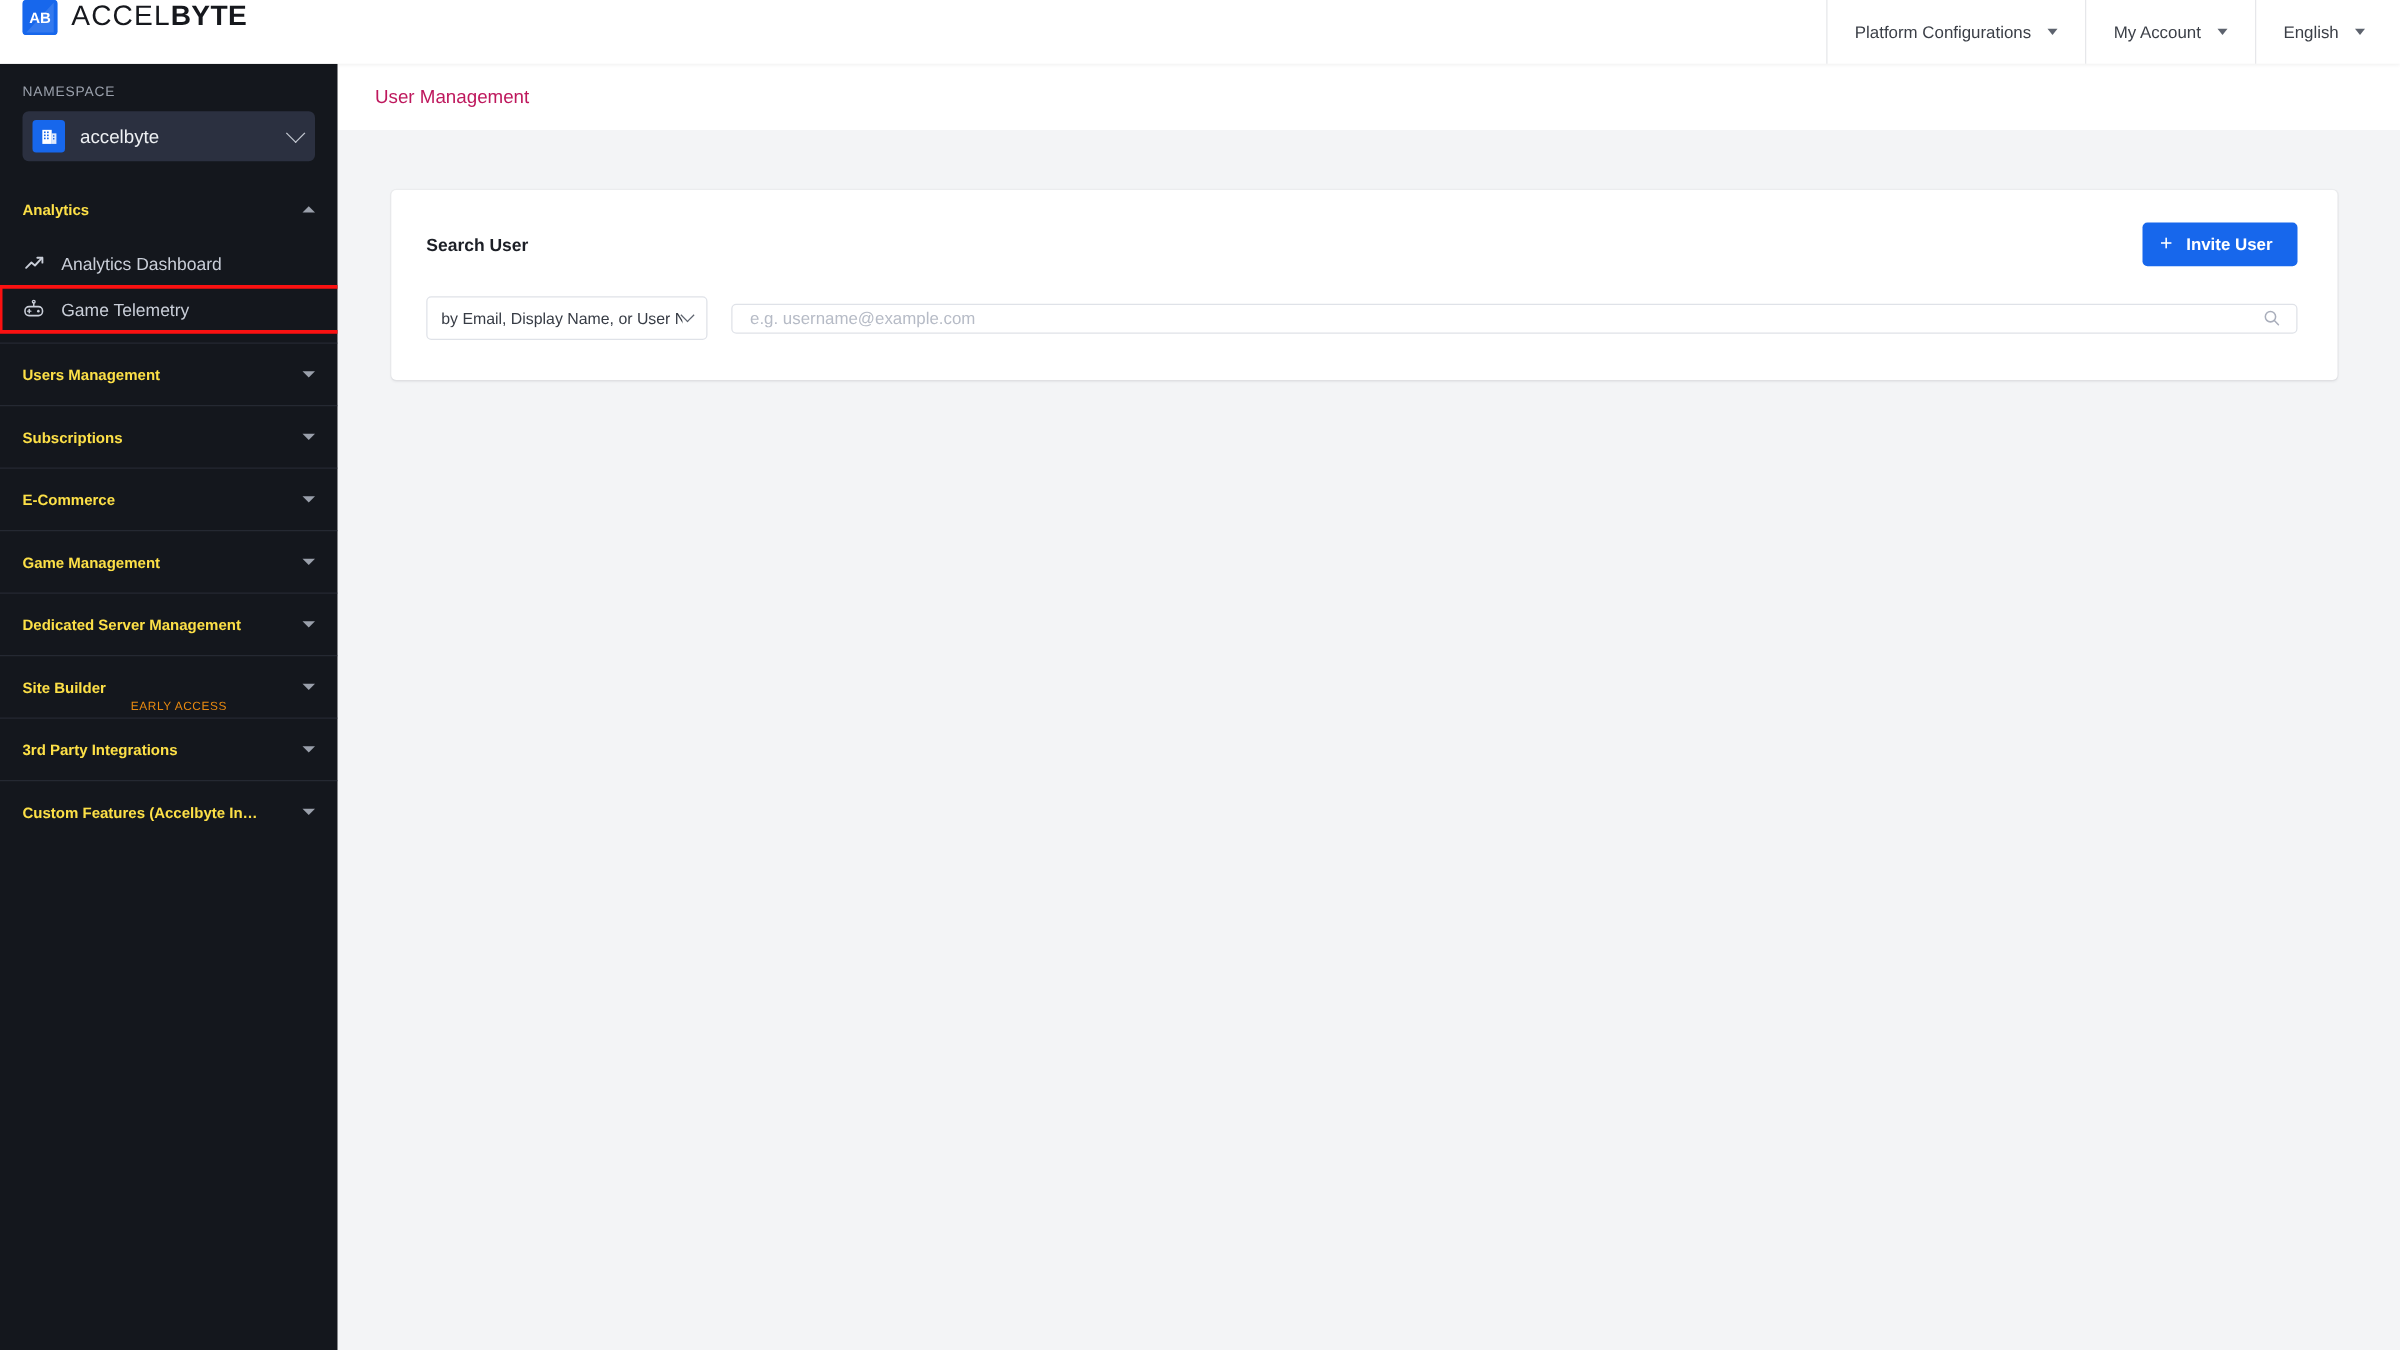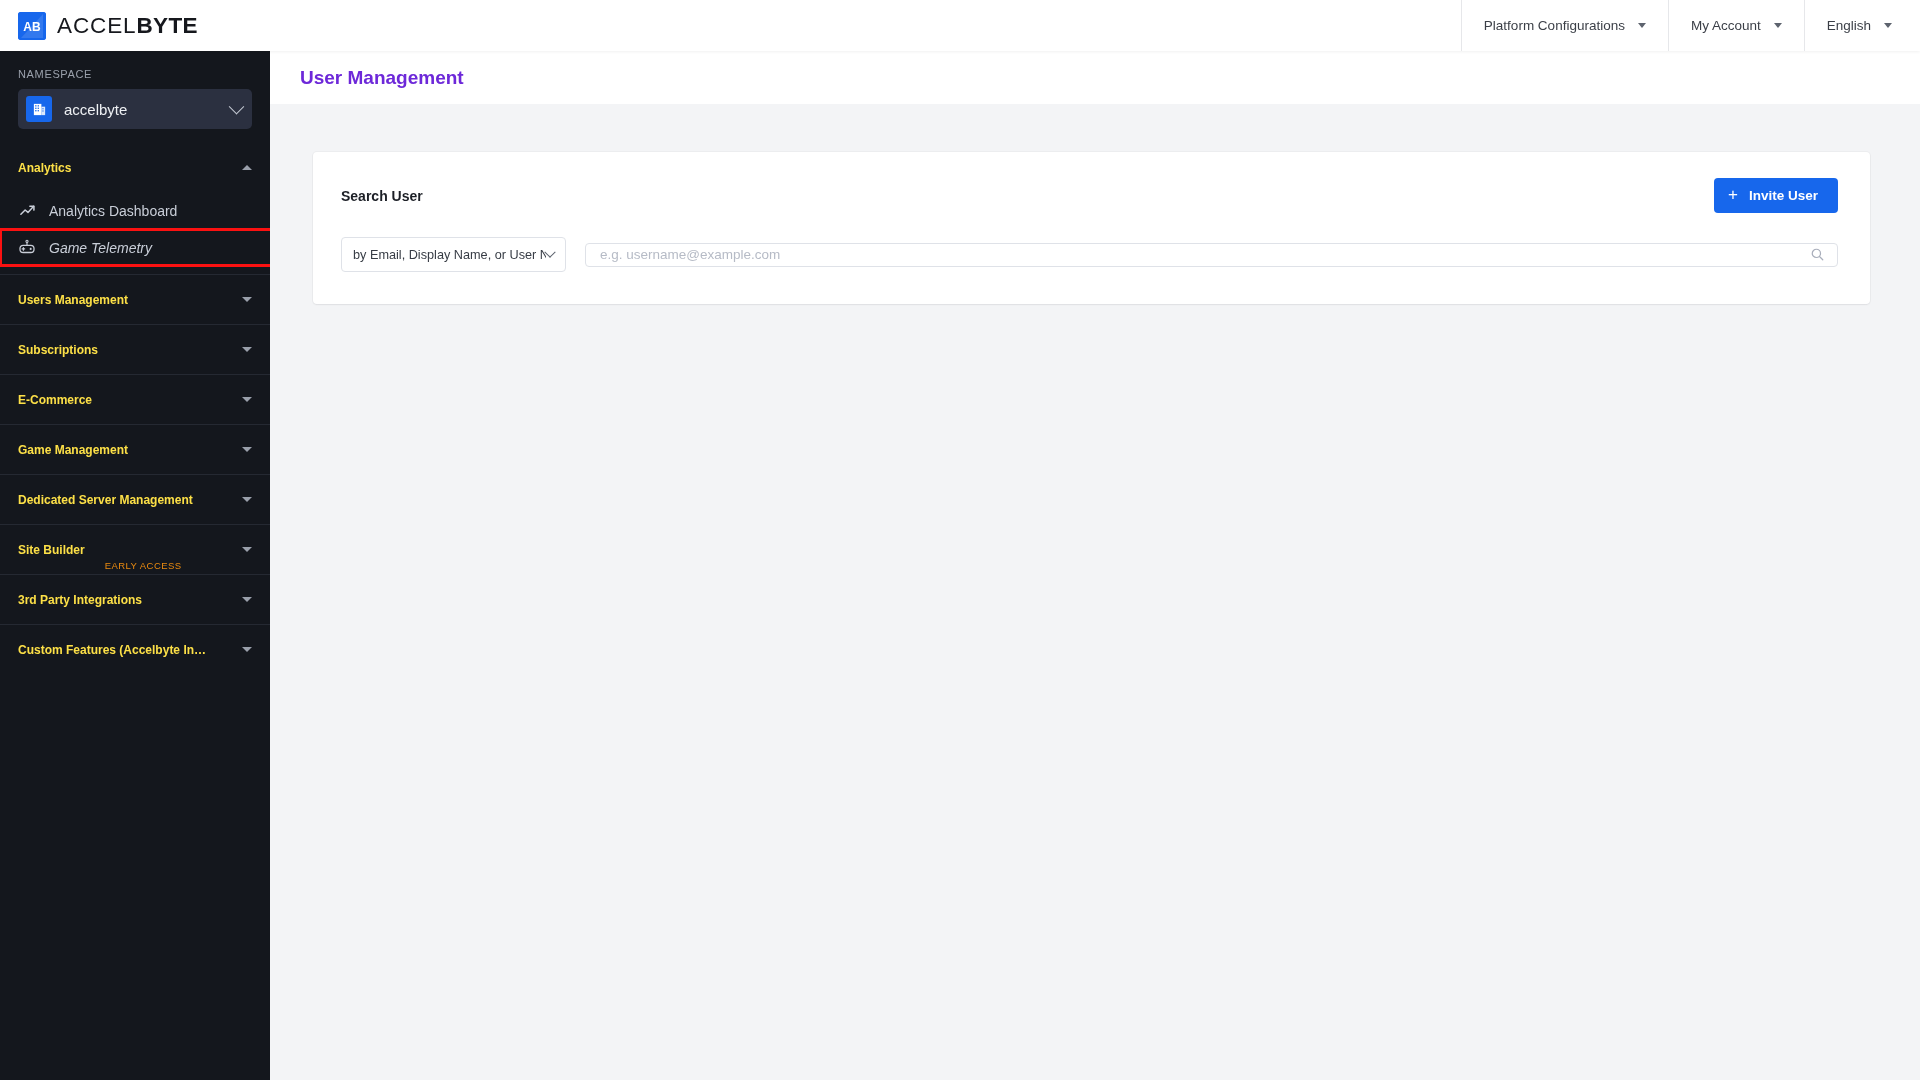"AB" .brand { align-items: center -> none }
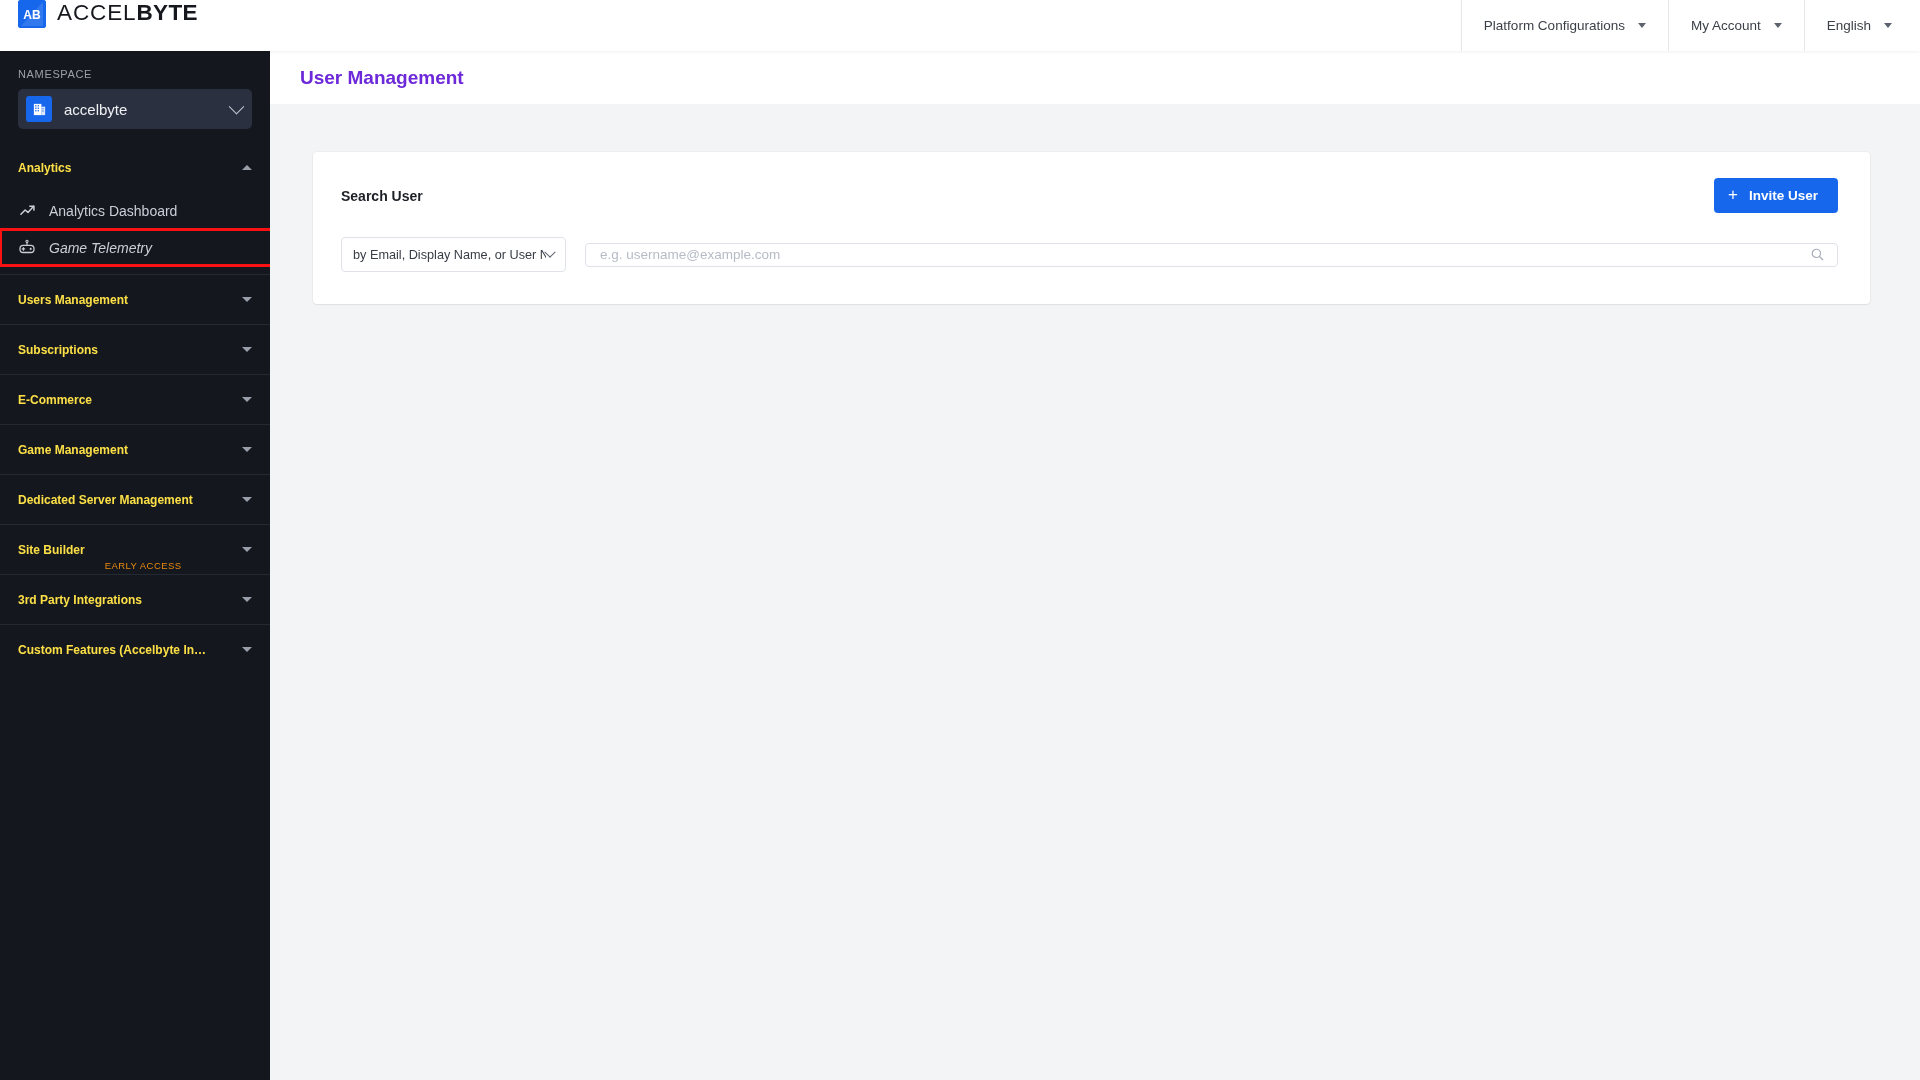"User Management" .page-title { color: #6d28d9 -> #be185d; font-size: 19px -> 15px; font-weight: 700 -> 400 }
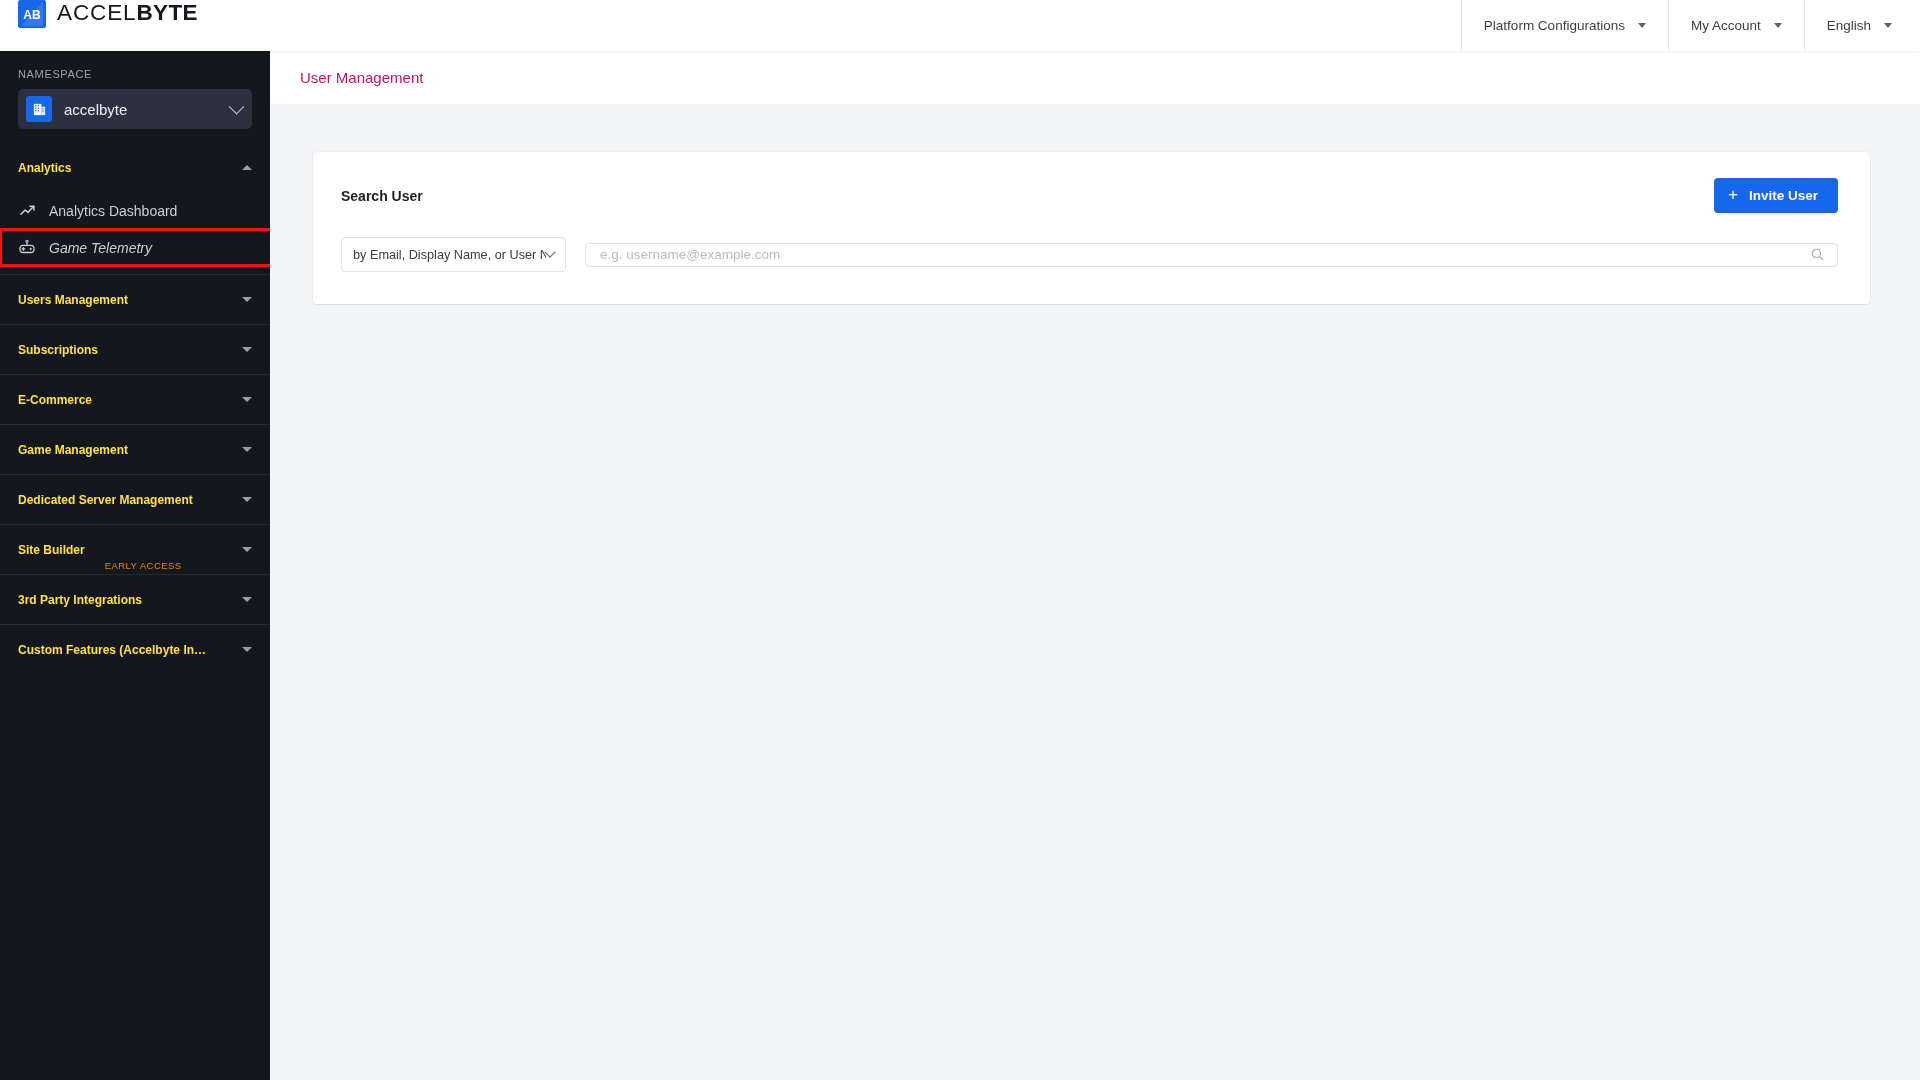"Game Telemetry" .nav-item.highlighted { font-style: italic -> none }
